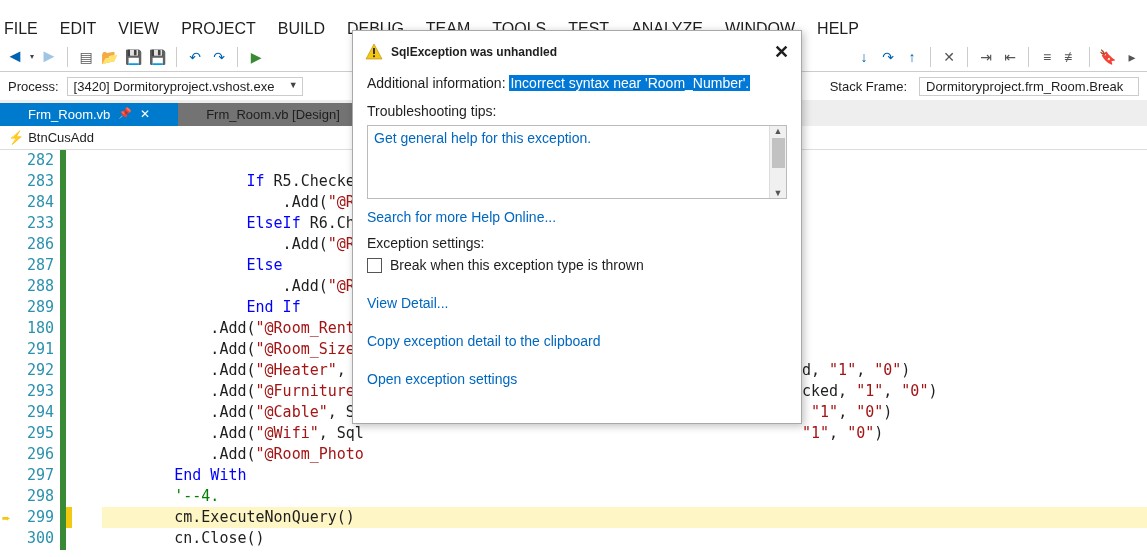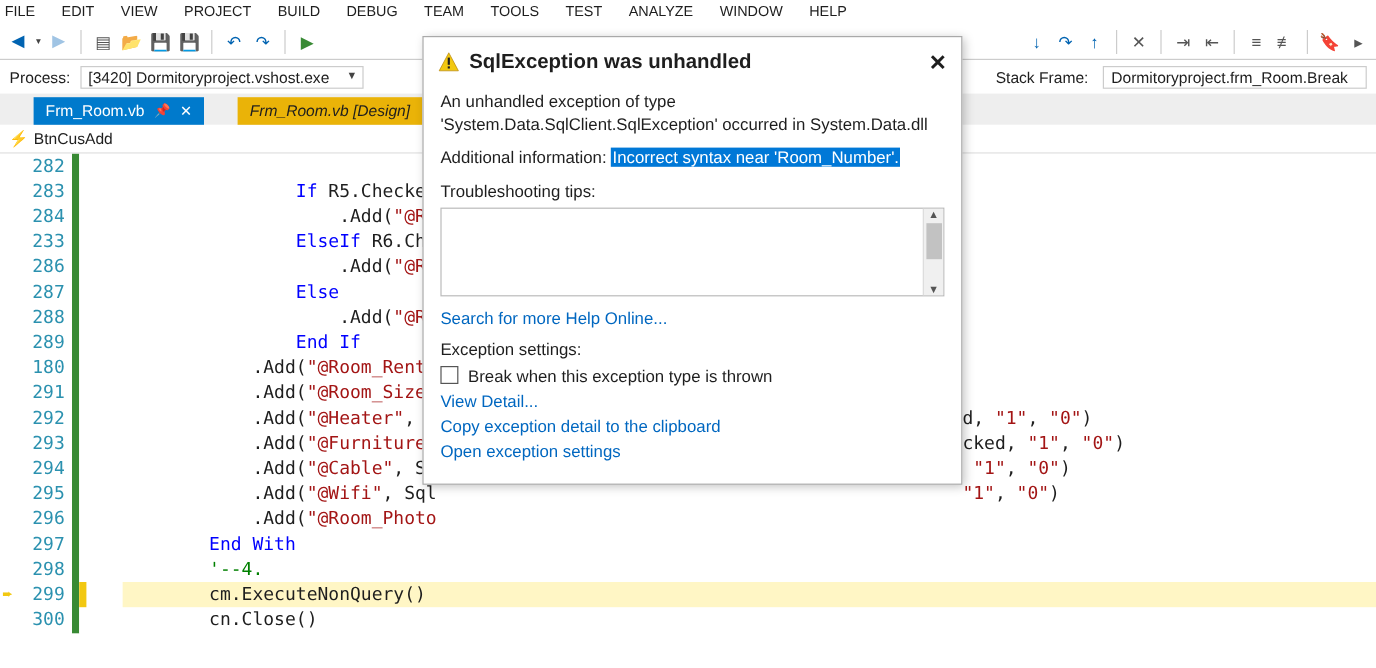"FILE" .menubar { font-size: 12px -> 16px; padding: 2px 8px 4px 4px -> 20px 8px 4px 4px }
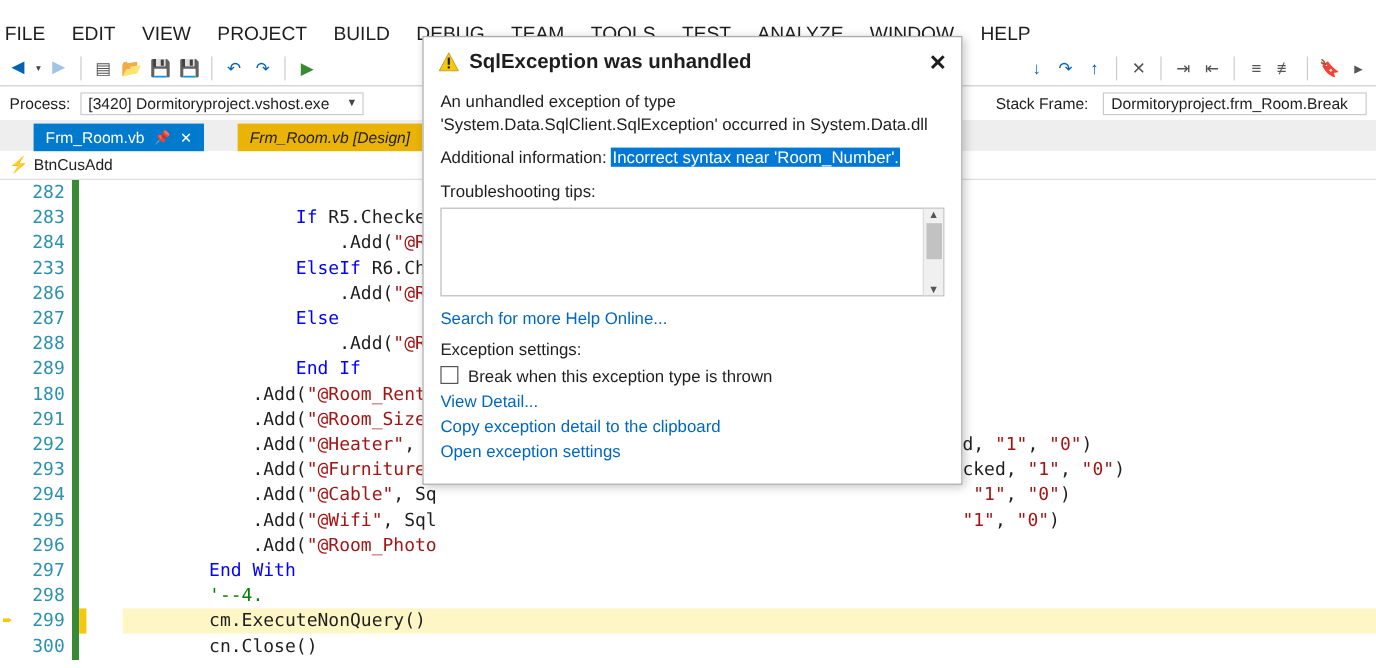"SqlException was unhandled" .popup-title { font-size: 17px -> 12px }
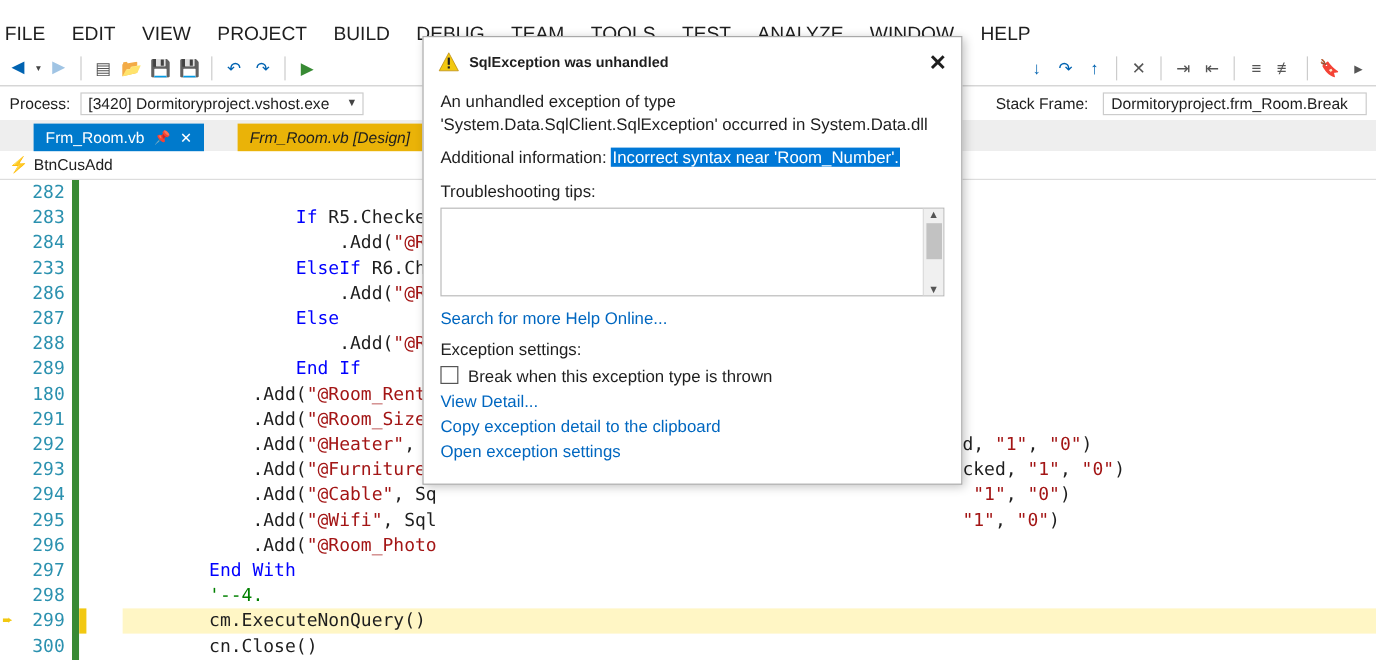"An unhandled exception of type" div.msg { html: <div> <span>An unhandled exception of type</span><br> <span>'System.Data.SqlClient.SqlException' occurred in System.Data.dll</span> </div> -> none }
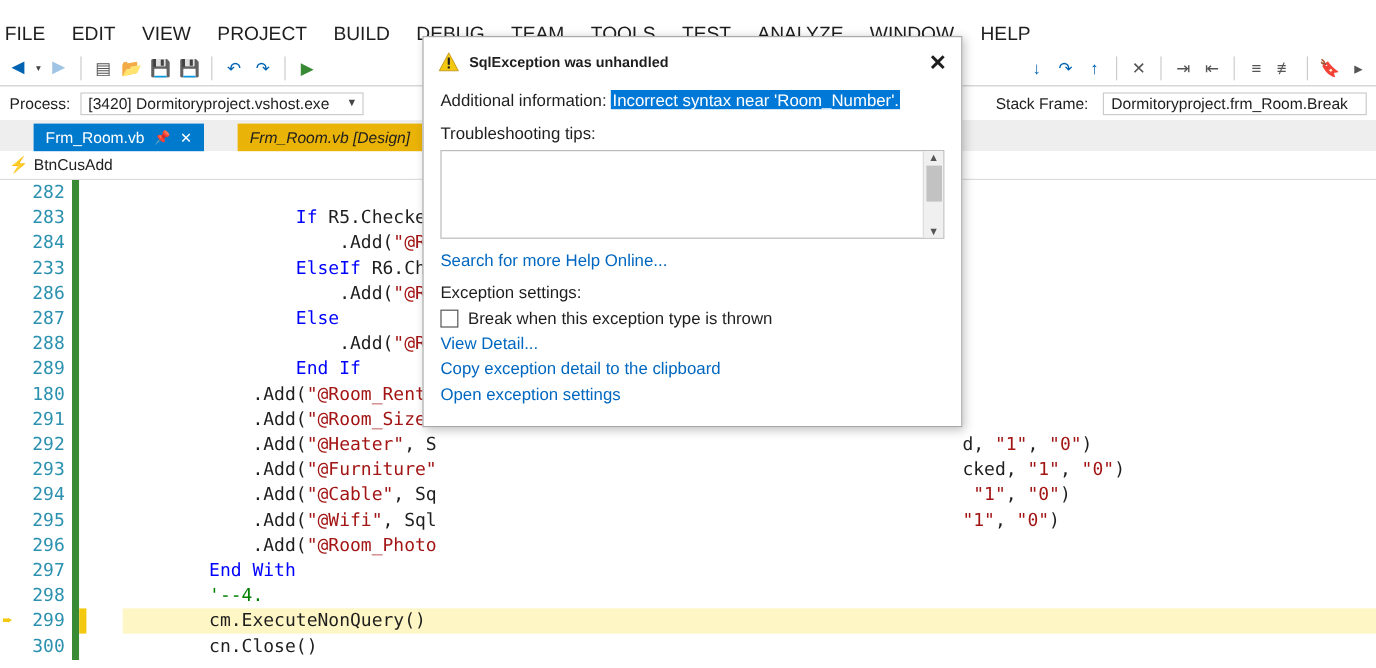"Frm_Room.vb" .tab { align-items: center -> none; margin-left: 28px -> none; padding: 4px 10px -> 4px 28px }
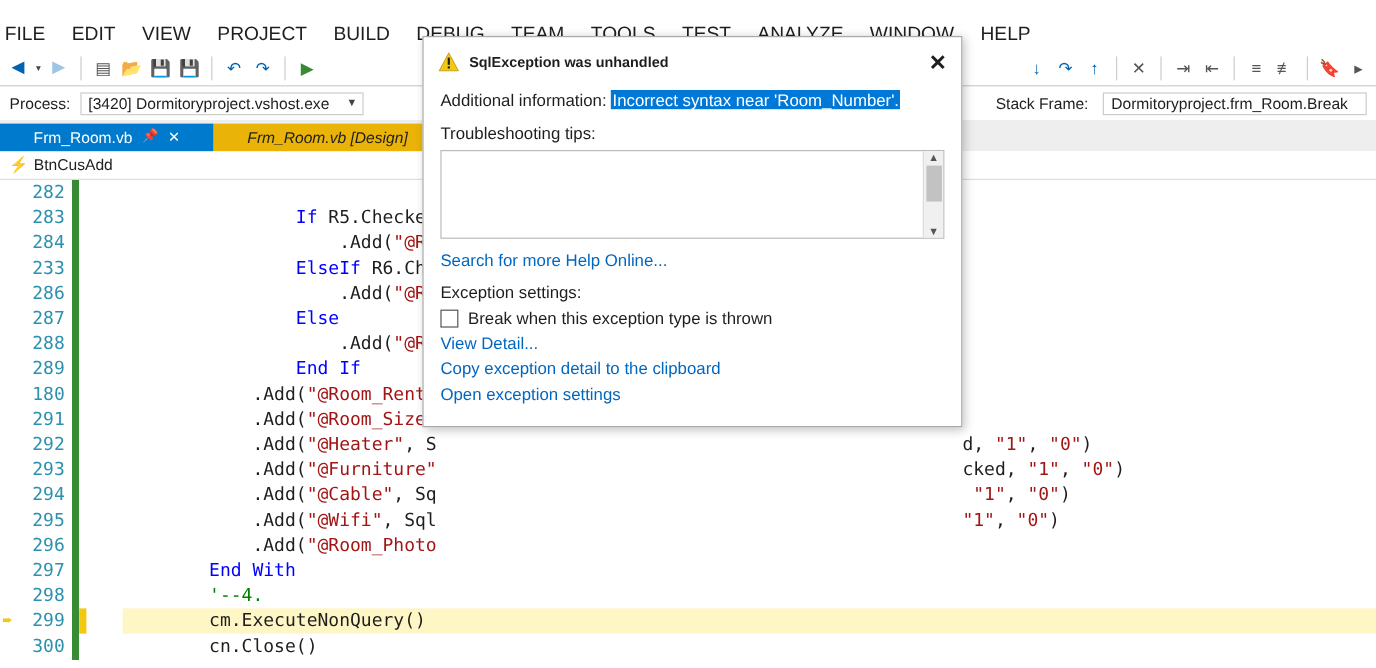"Frm_Room.vb [Design]" .tab.inactive { background: #eab308 -> #737373; font-style: italic -> none }
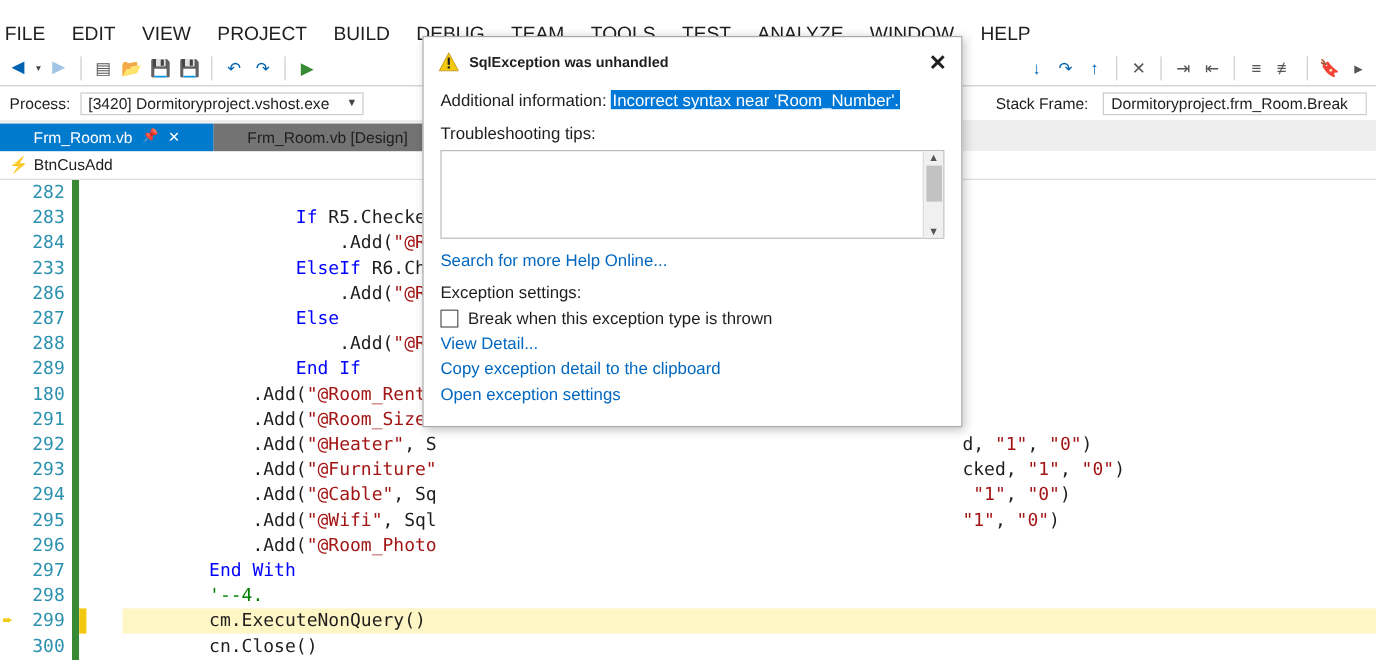"Get general help for this" a { html: none -> <a>Get general help for this exception.</a> }
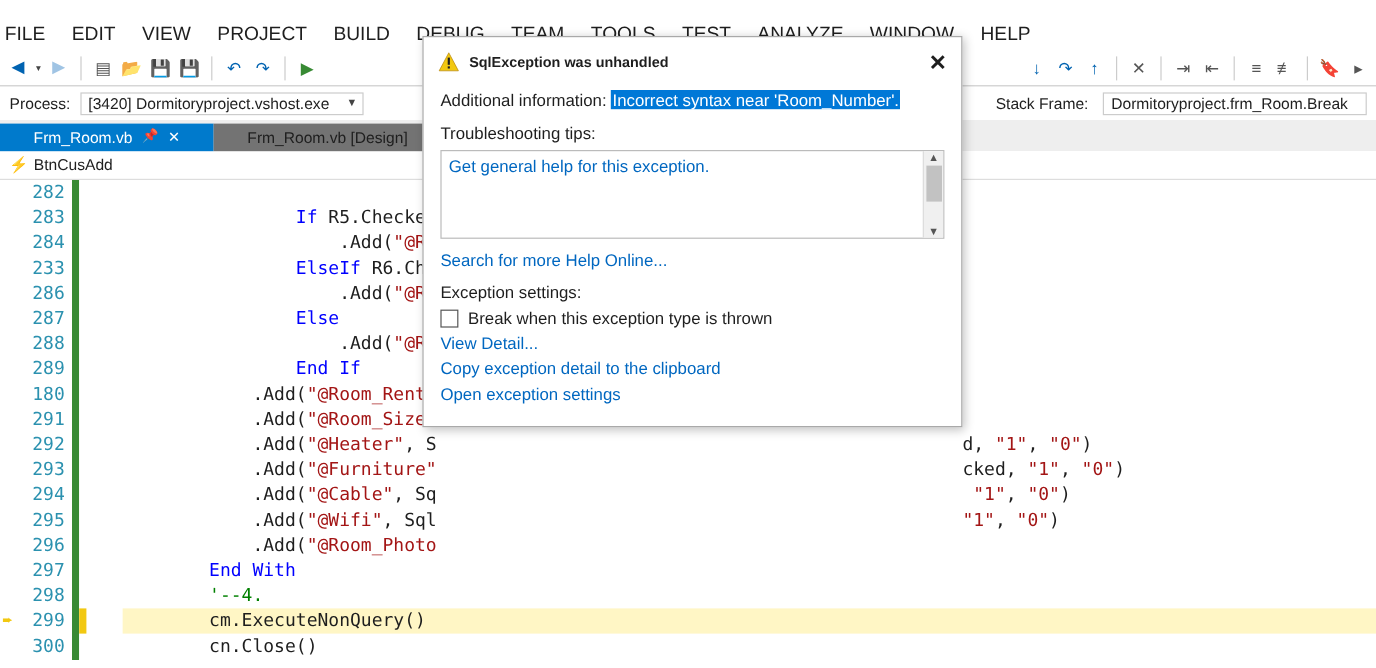"View Detail..." .actions .link { margin: 5px 0 -> 22px 0 }
